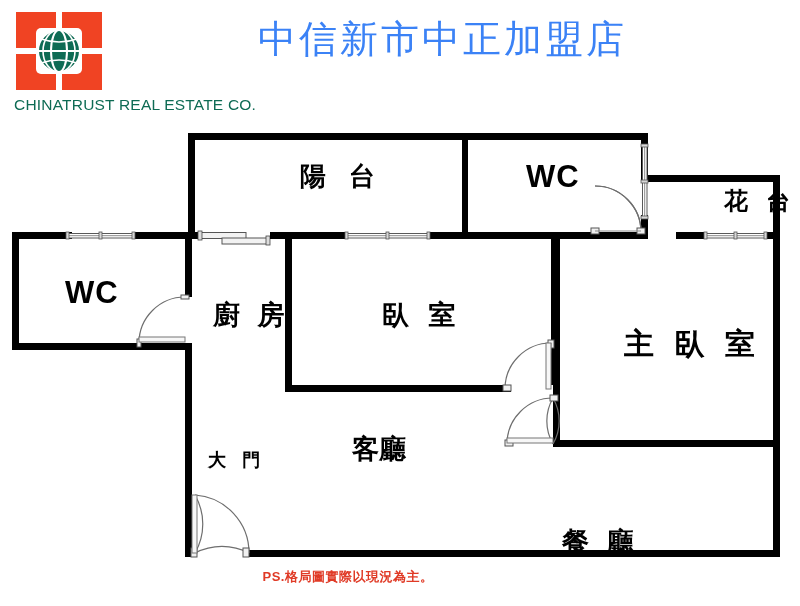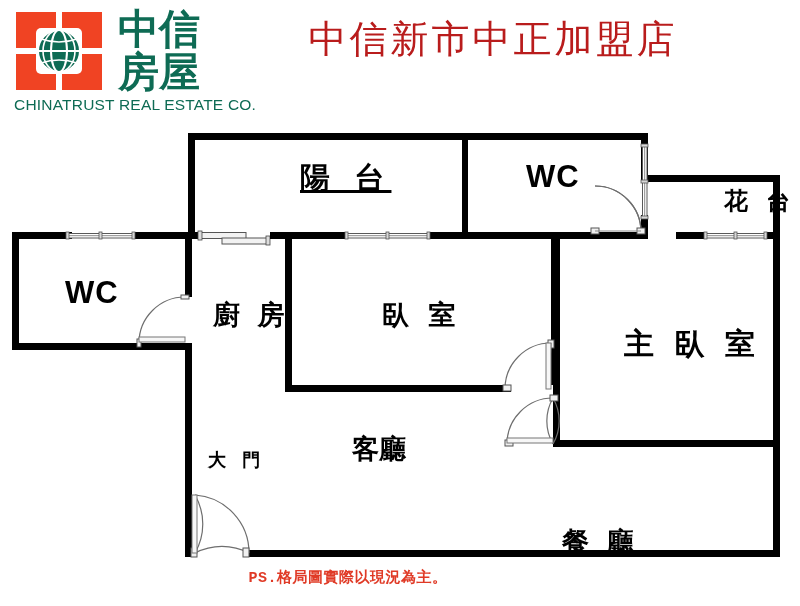"中信" div { html: <div>中信 房屋</div> -> none }
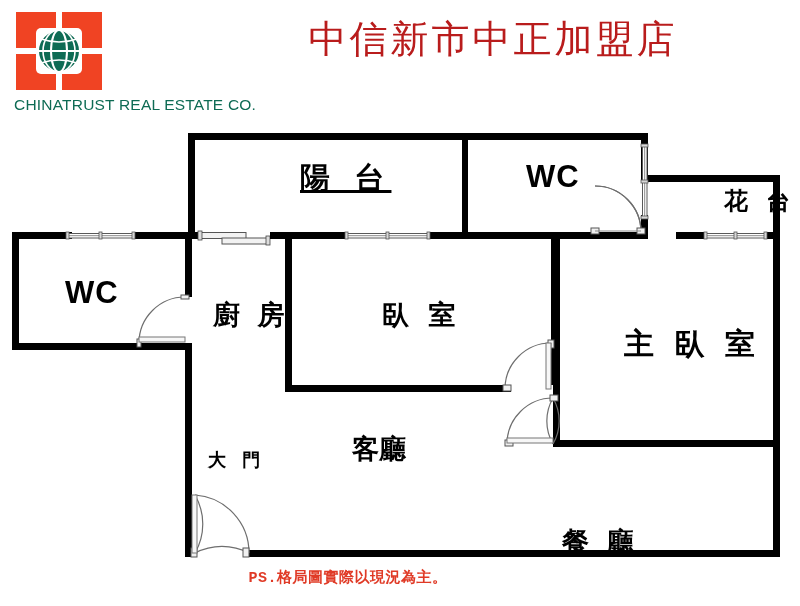"中信新市中正加盟店" #shop-title { color: #b91c1c -> #3b82f6; text-align: center -> left }
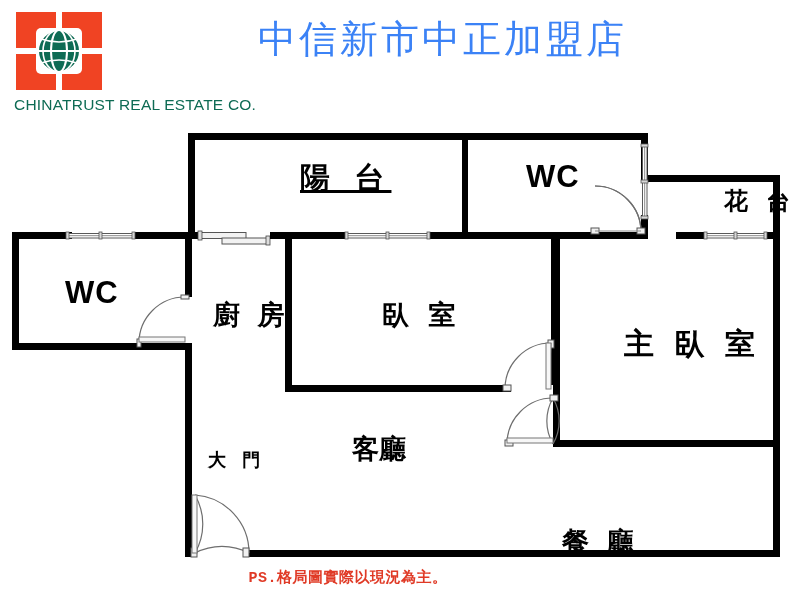"陽 台" #lbl-balcony { font-size: 30px -> 26px; text-decoration: underline -> none }
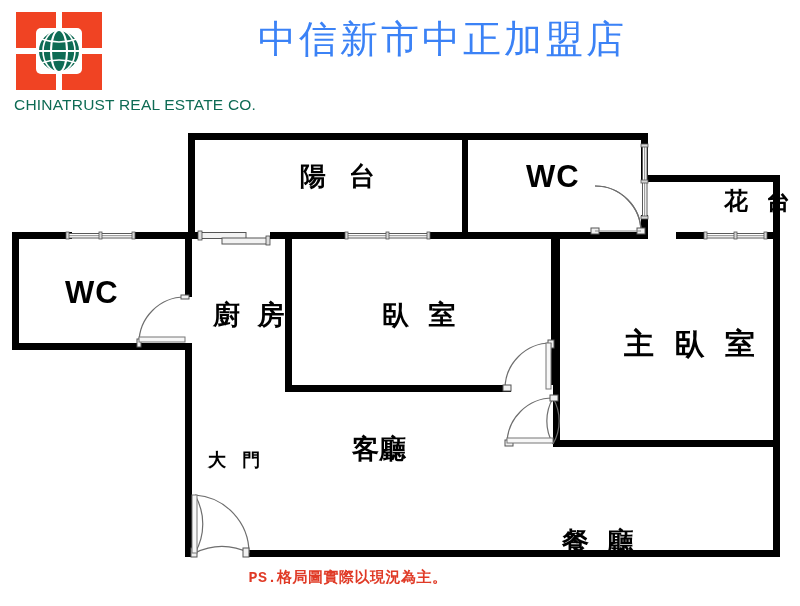"PS.格局圖實際以現況為主。" #ps-note { font-family: Liberation Mono, monospace -> Liberation Sans, sans-serif; font-size: 15px -> 13px }
